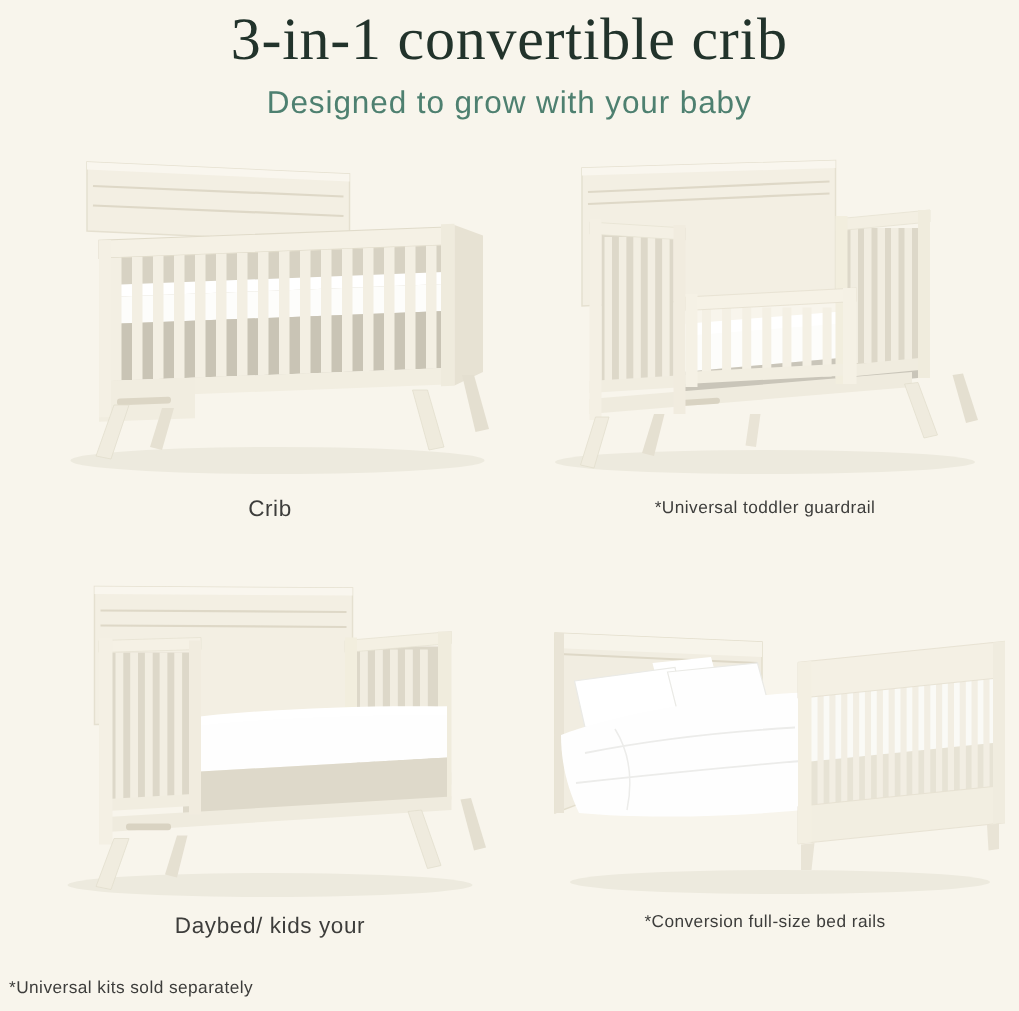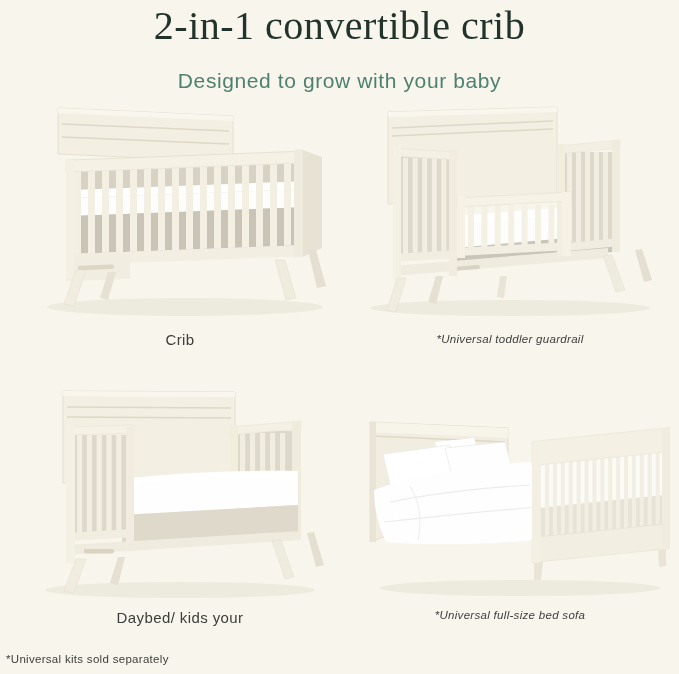"2-in-1 convertible crib" div.page-title { text: 2-in-1 -> 3-in-1 }
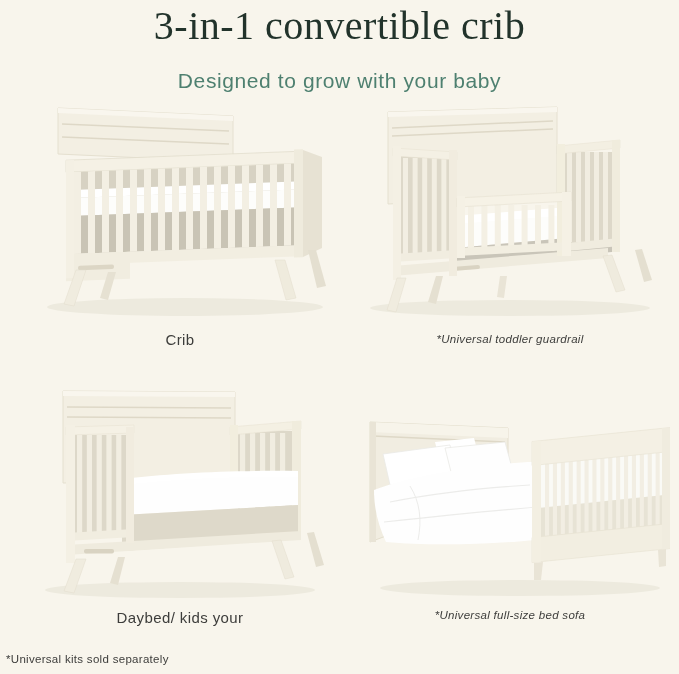"Designed to grow with your" .page-subtitle { margin-top: 12px -> none }
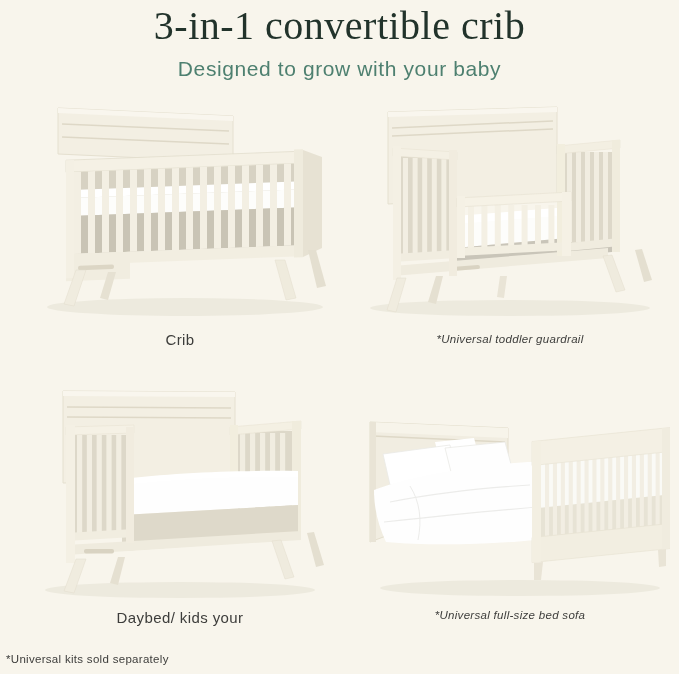"*Universal toddler guardrail" .cap-sublabel { font-style: italic -> none }
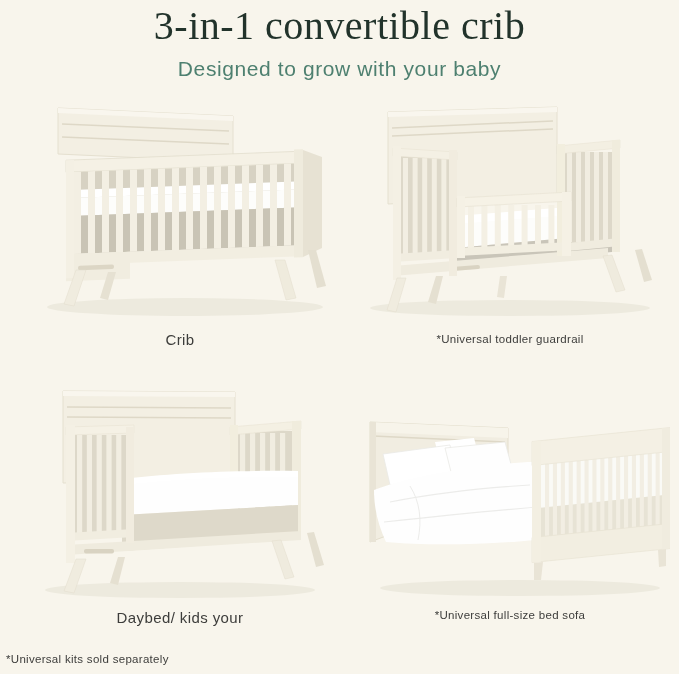"*Universal full-size bed sofa" div.cap-sublabel { text: Universal full-size bed sofa -> Conversion full-size bed rails }
